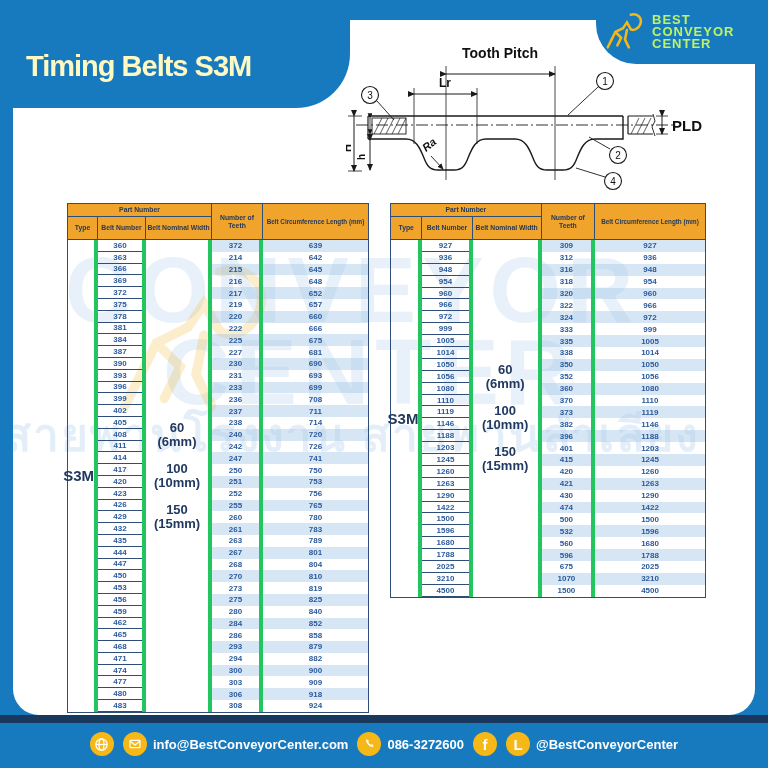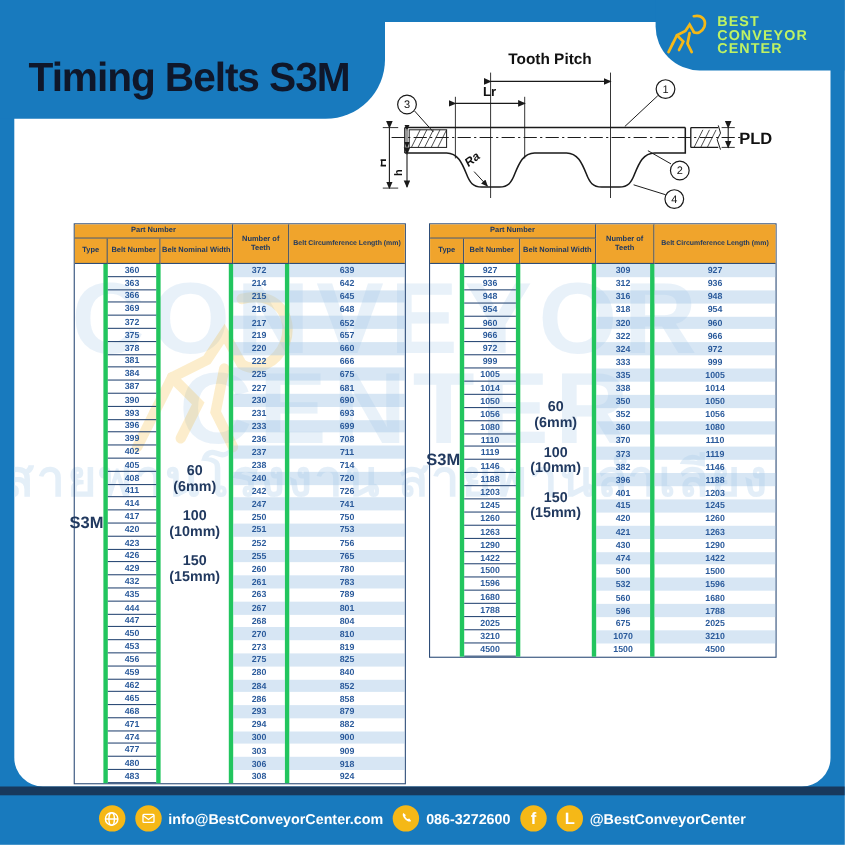"Timing Belts S3M" .page-title { color: #0f172a -> #fef9c3; font-size: 37px -> 29px }
